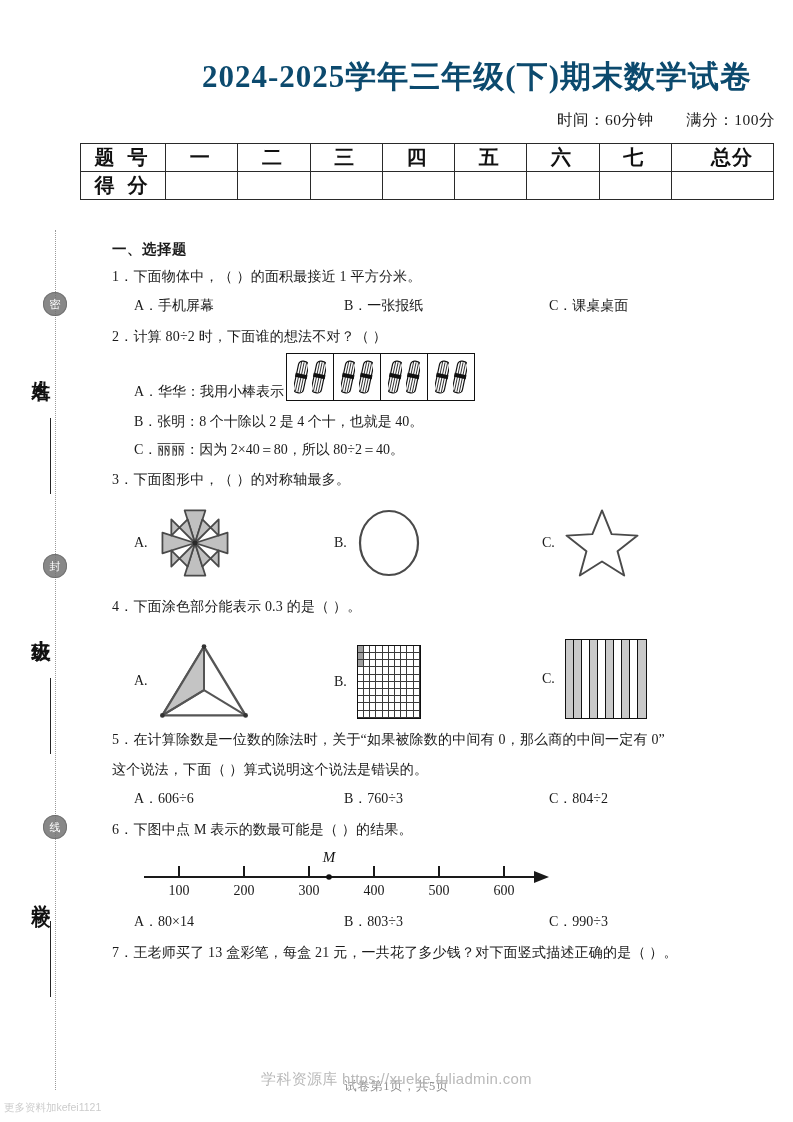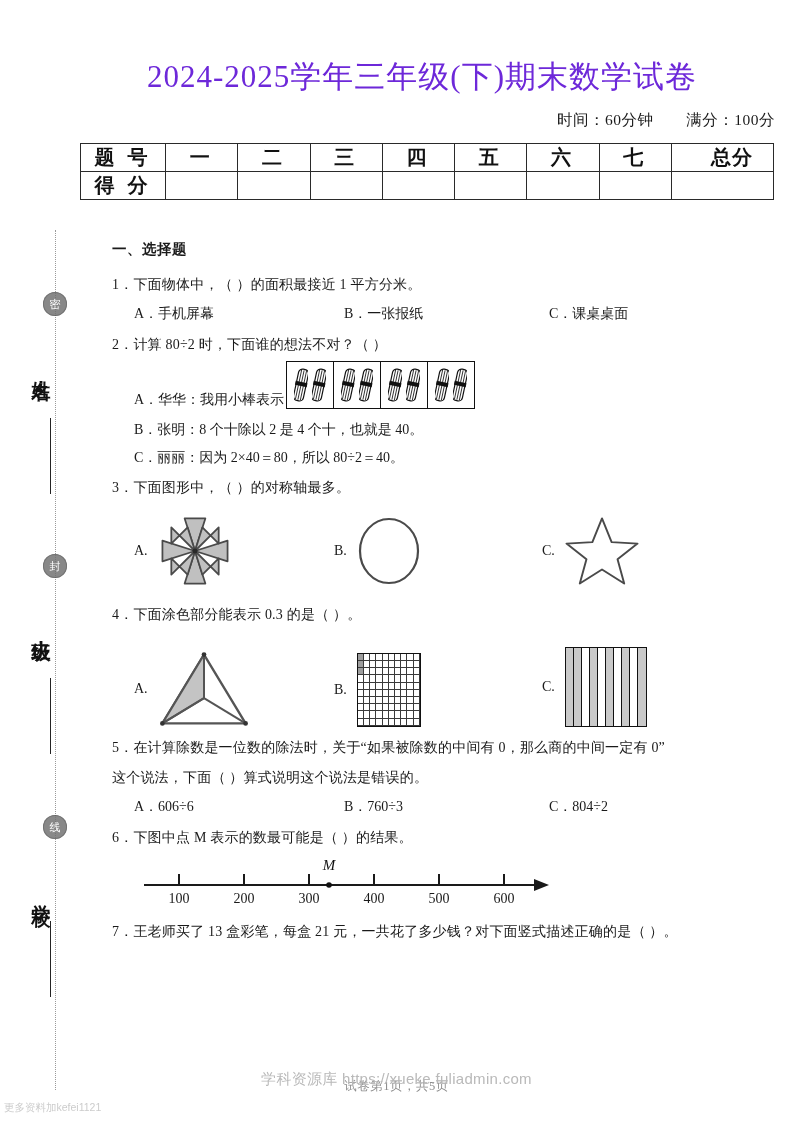"2024-2025学年三年级(下)期末数学试卷" .paper-title { color: #6d28d9 -> #0c4a6e; font-weight: normal -> bold; text-align: center -> right }
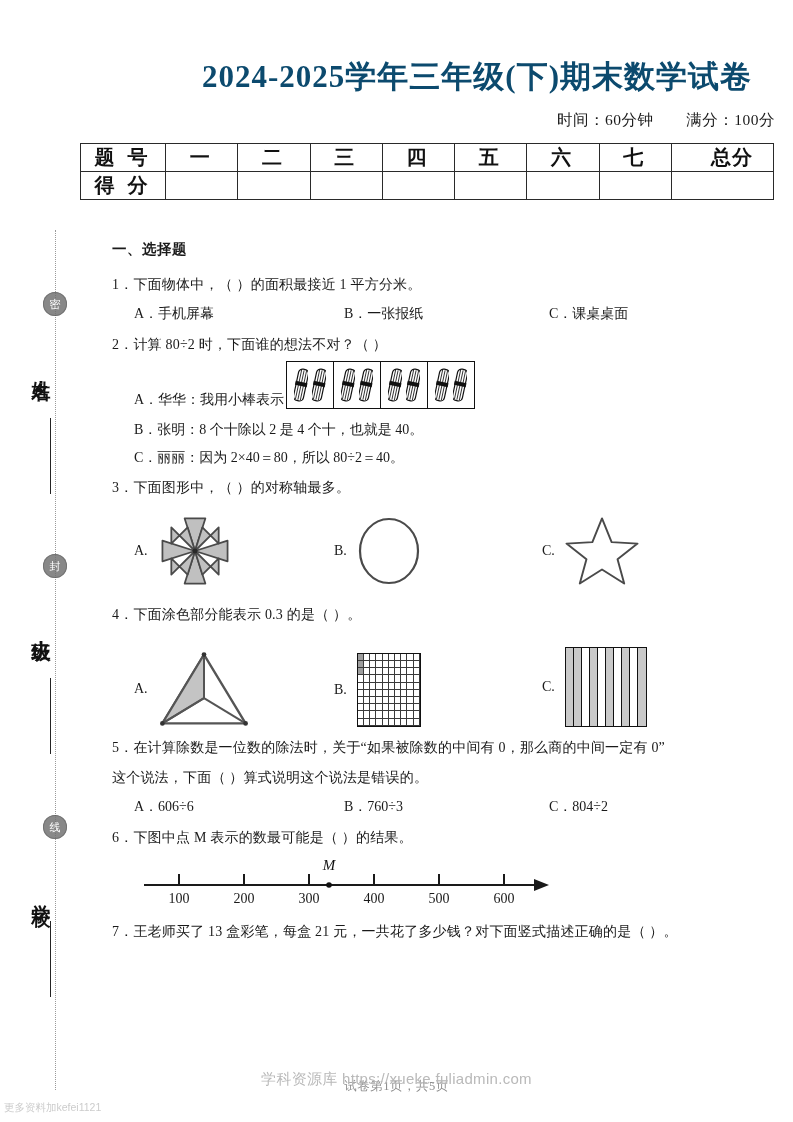"一、选择题" .sec-title { margin: 0 0 15px 0 -> 0 0 7px 0 }
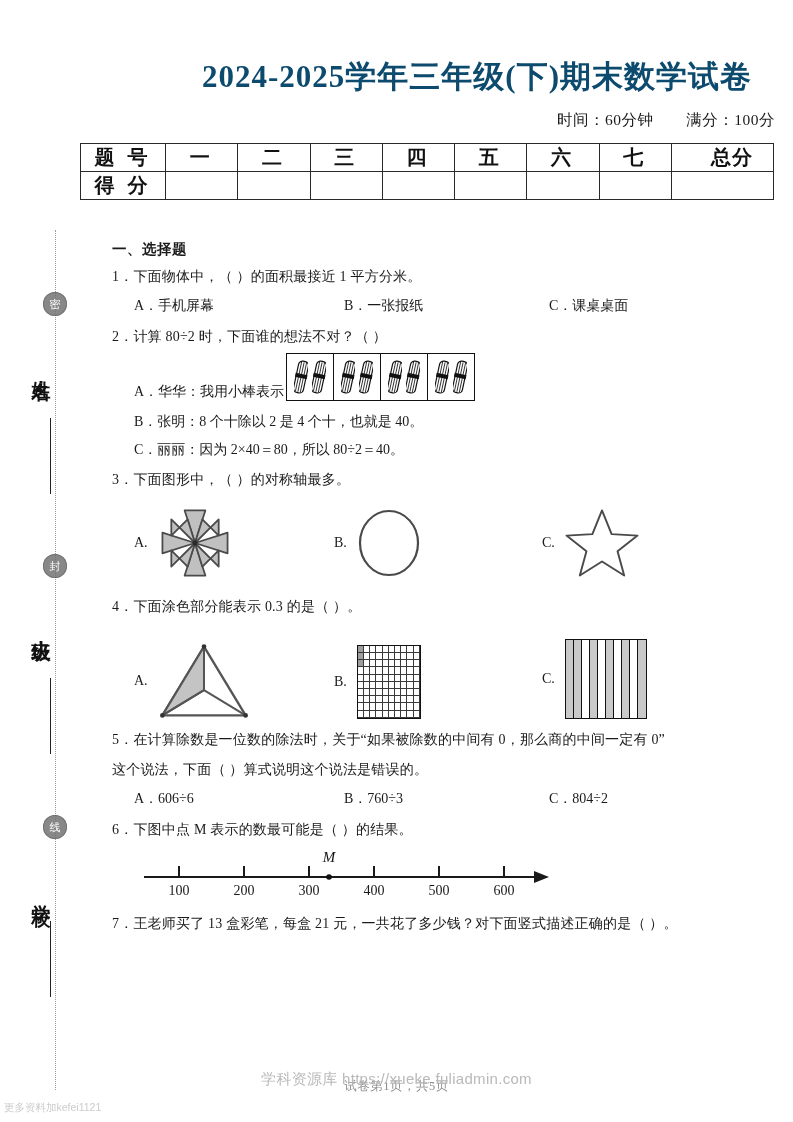"A．80×14" div.opts { html: none -> <div> <div>A．80×14</div> <div>B．803÷3</div> <div>C．990÷3</div> </div> }
